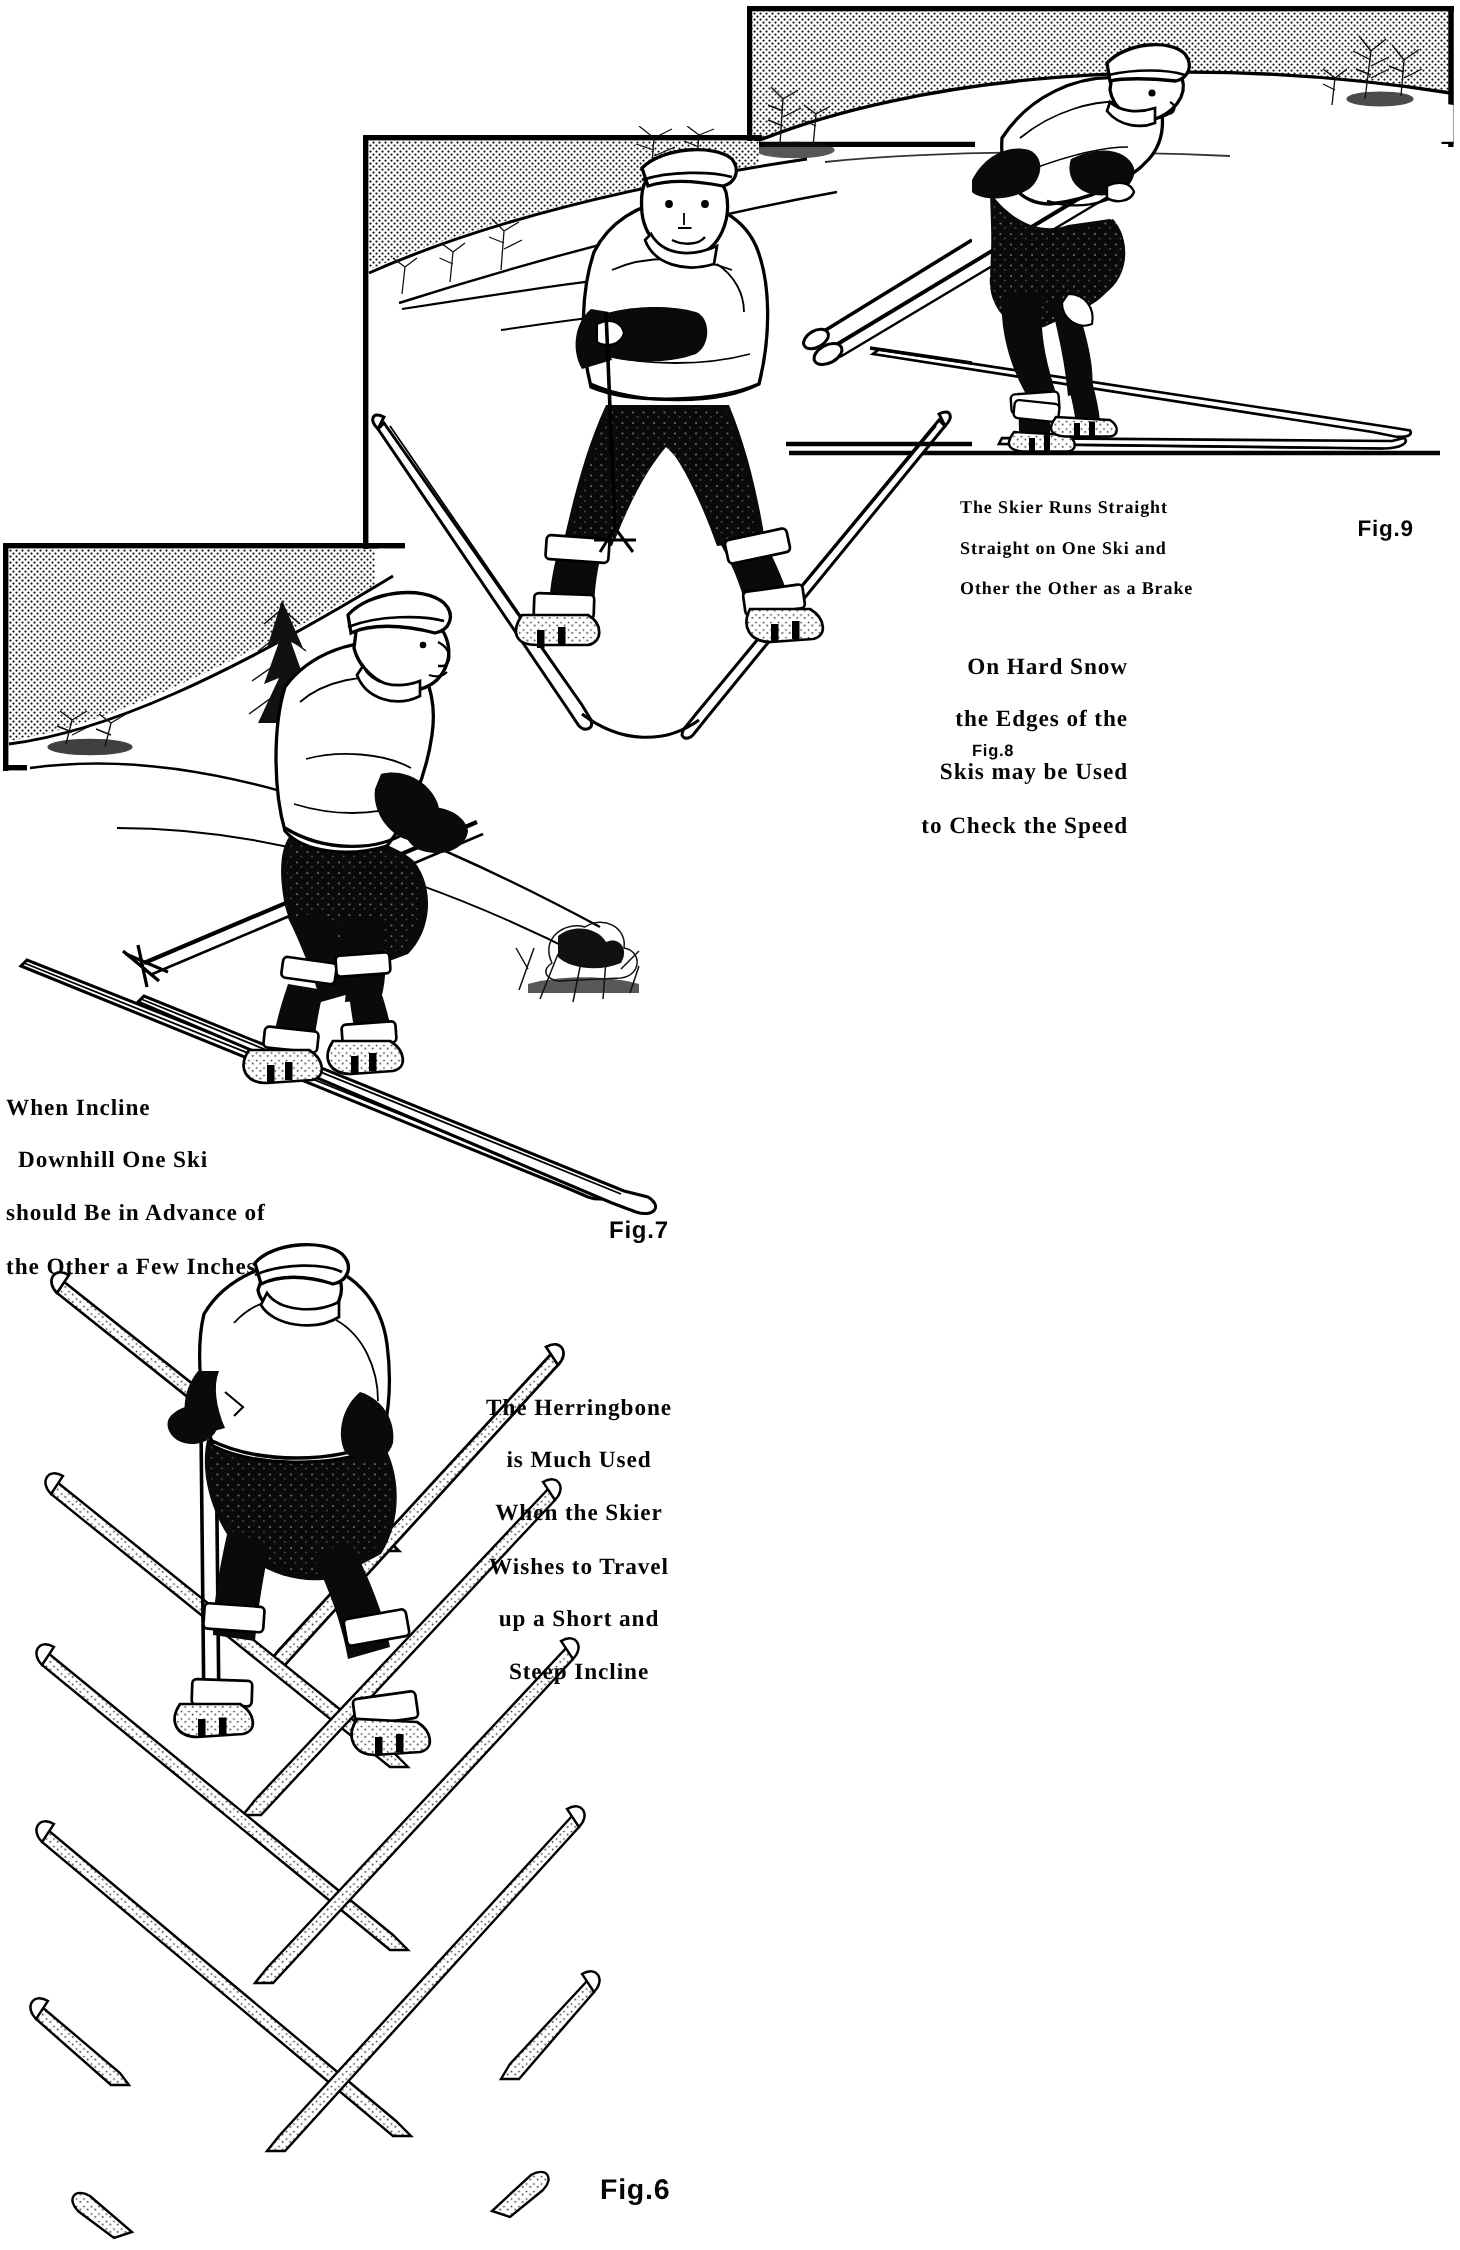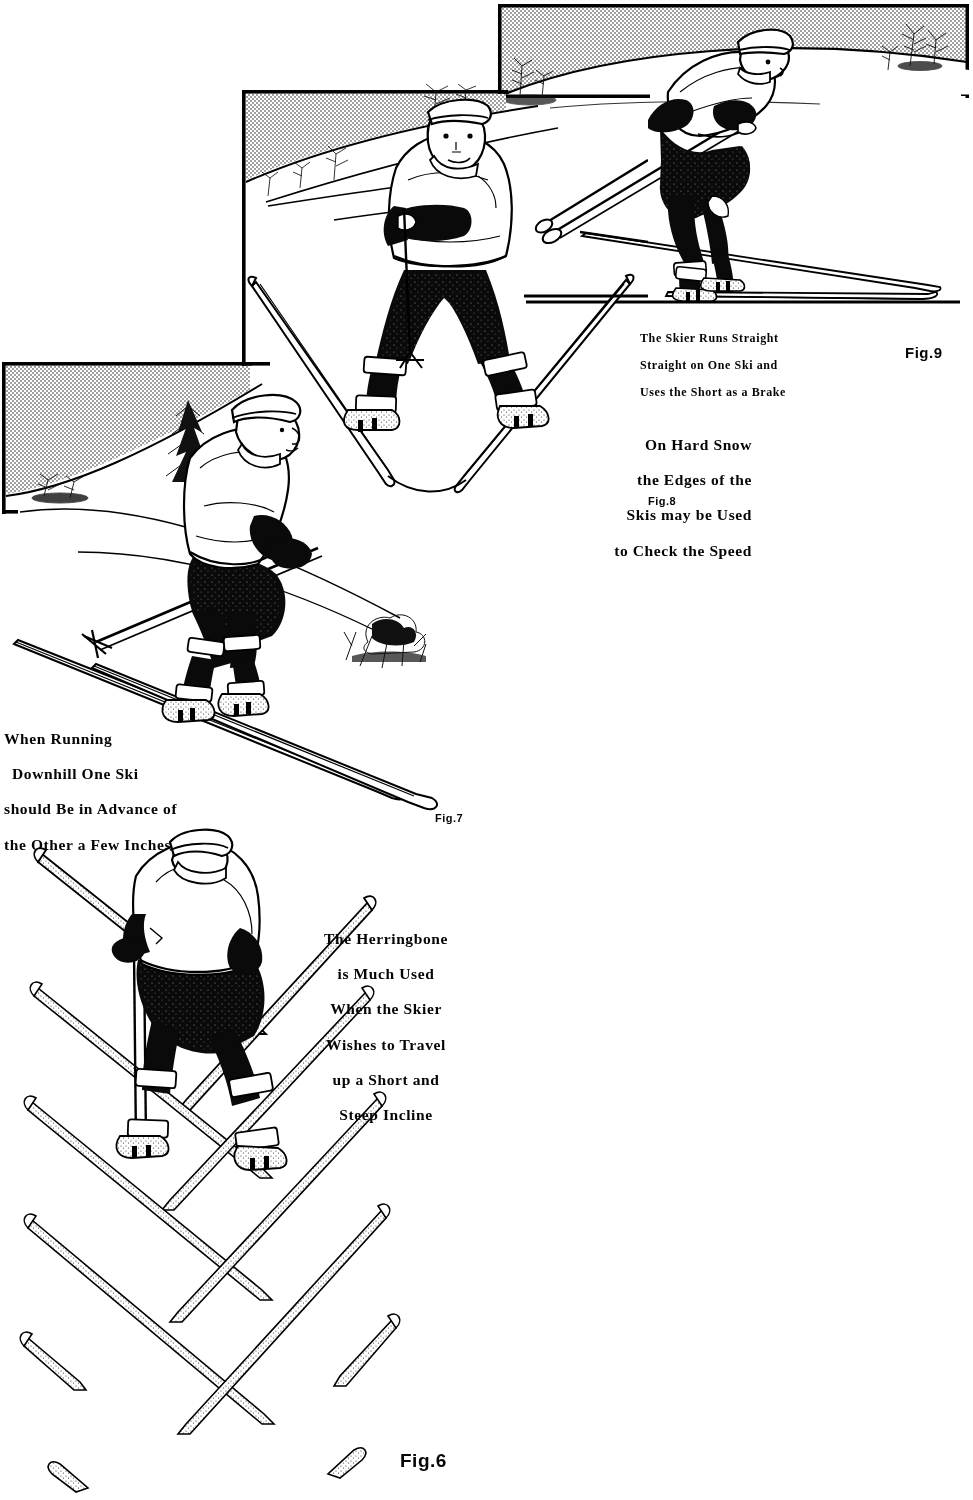"Uses the Short as a" span.ln { text: Uses  the  Short -> Other  the  Other }
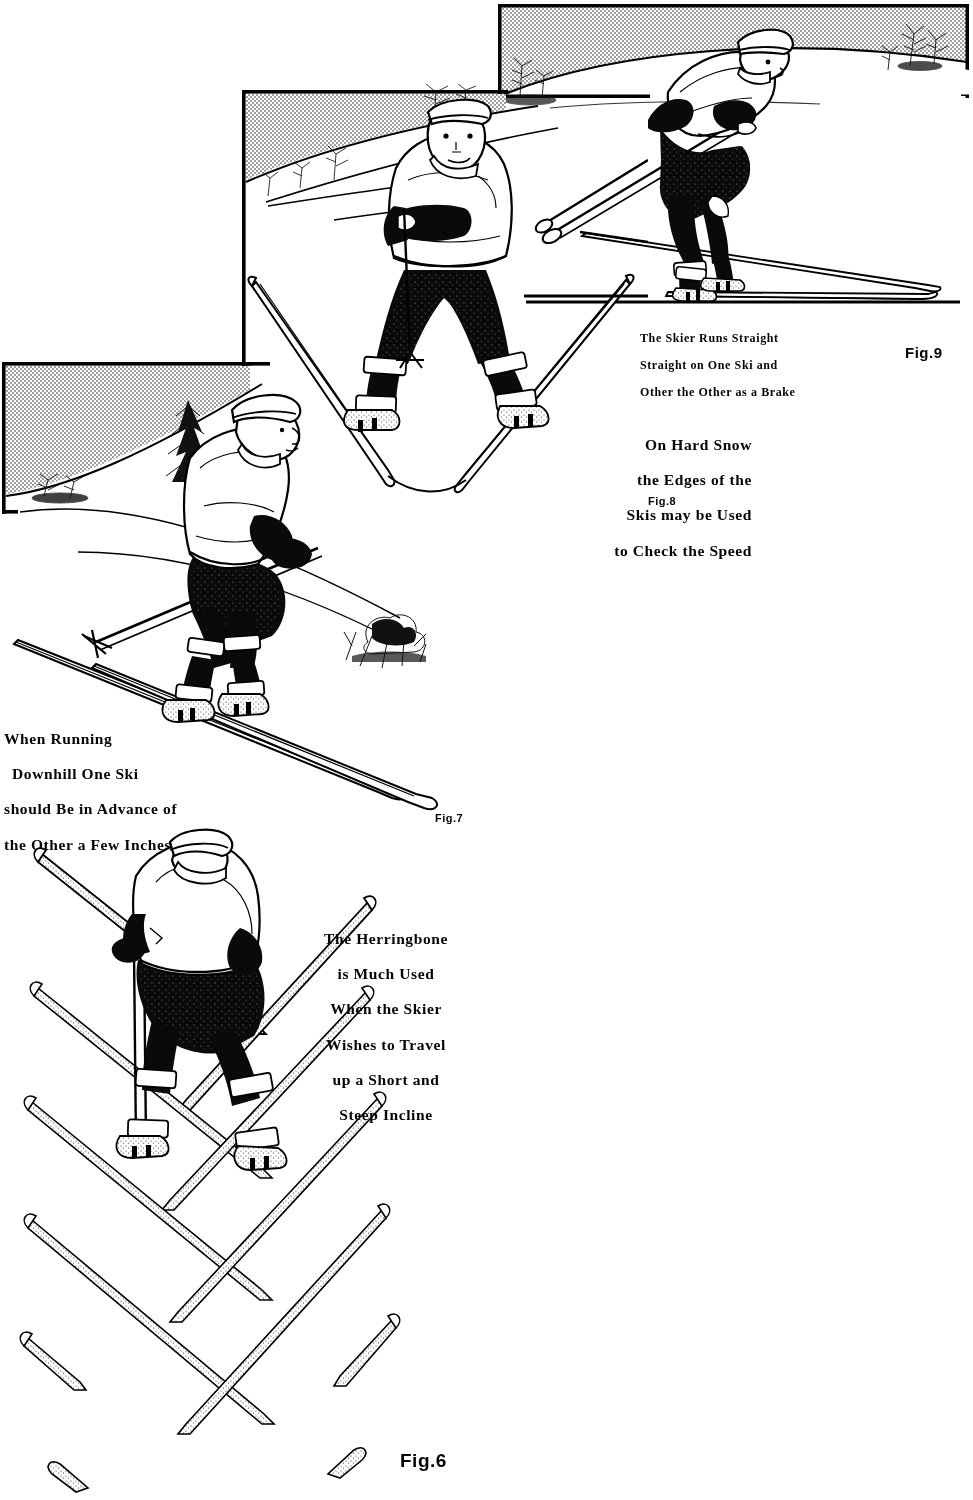"When Running" span.ln { text: Running -> Incline }
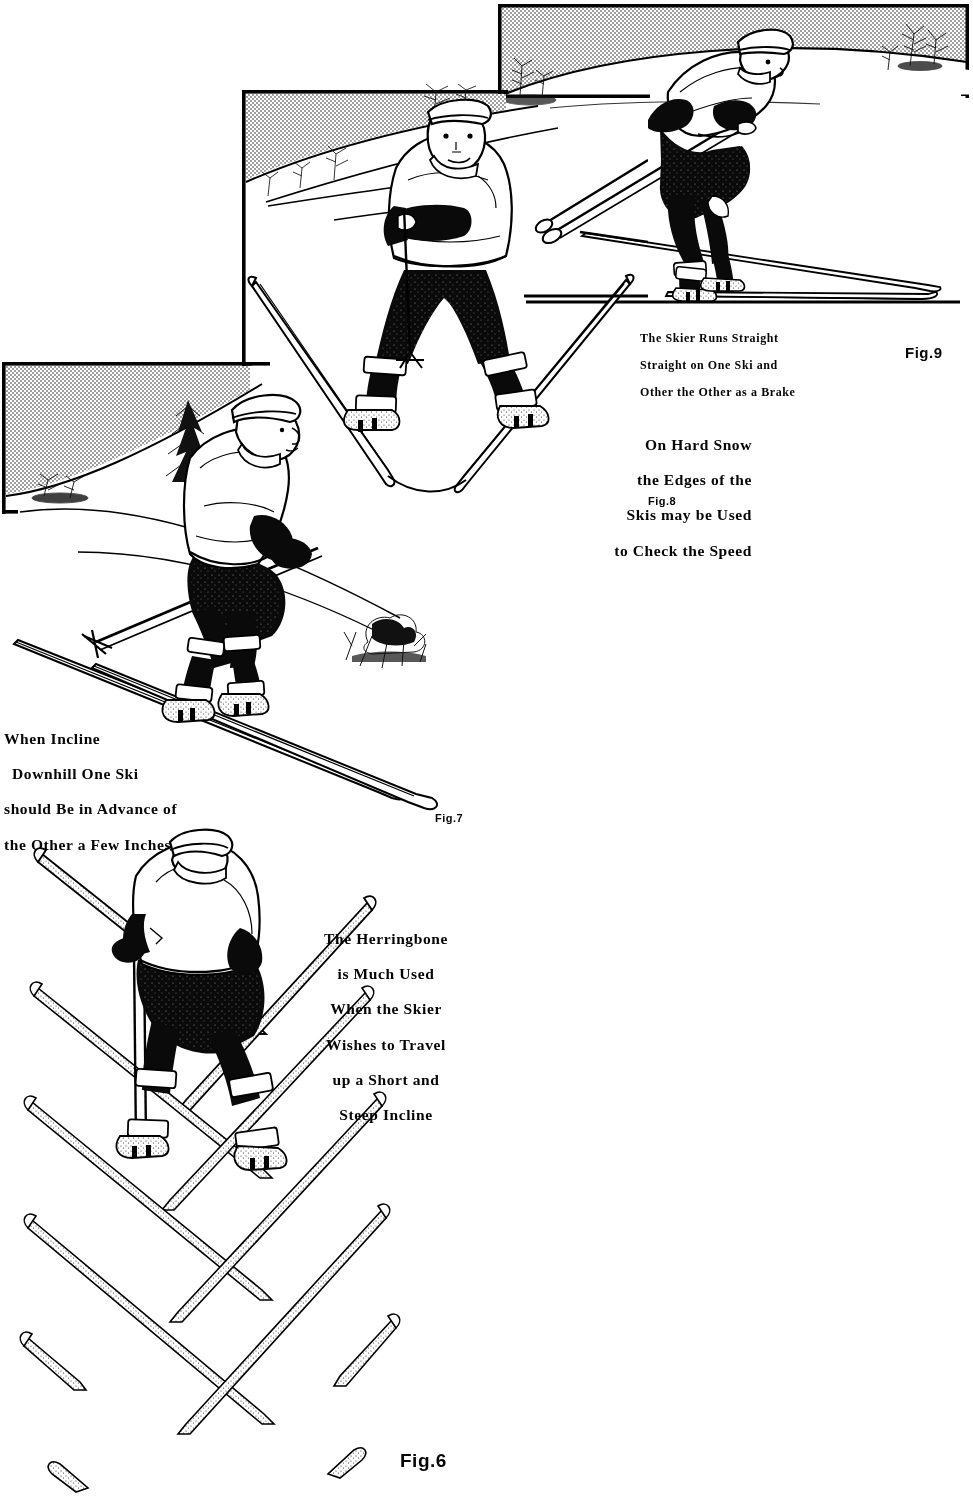"Fig.7" div.figlabel { font-size: 11px -> 16px; margin-left: 29px -> none }
